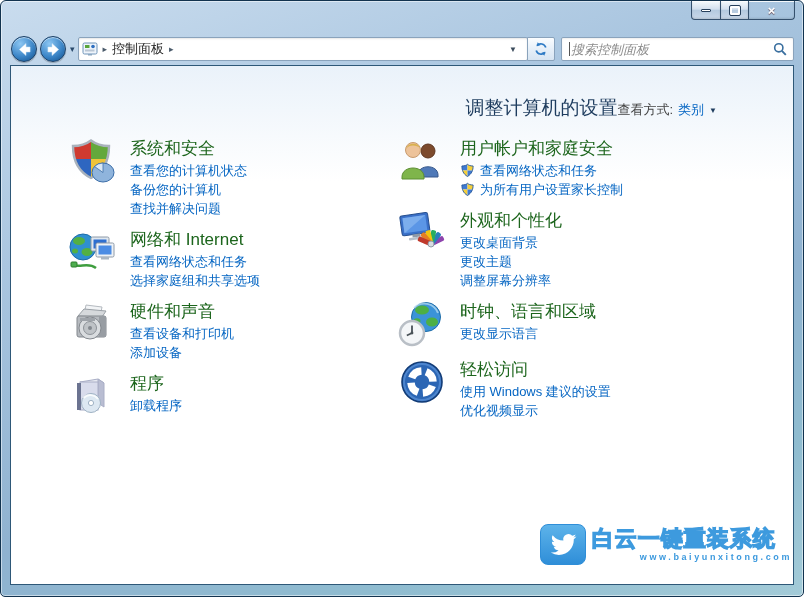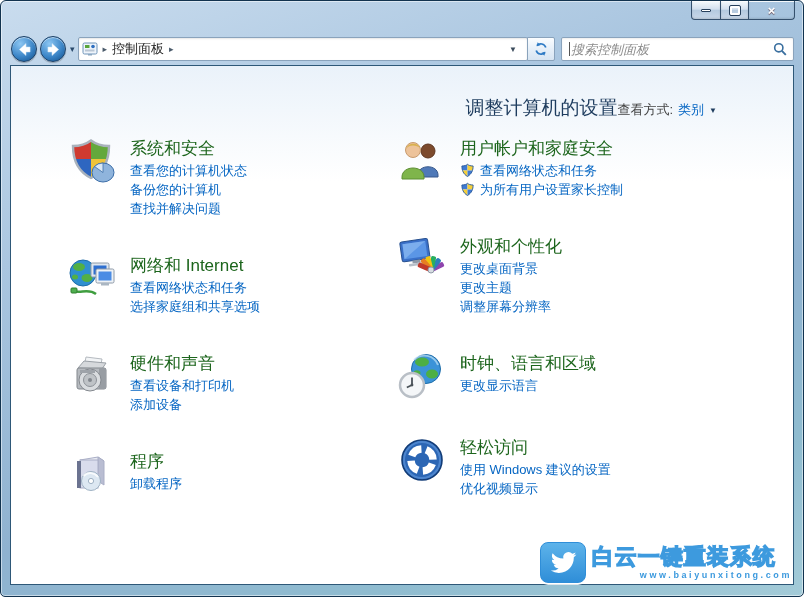"系统和安全" .col { gap: 26px -> none }
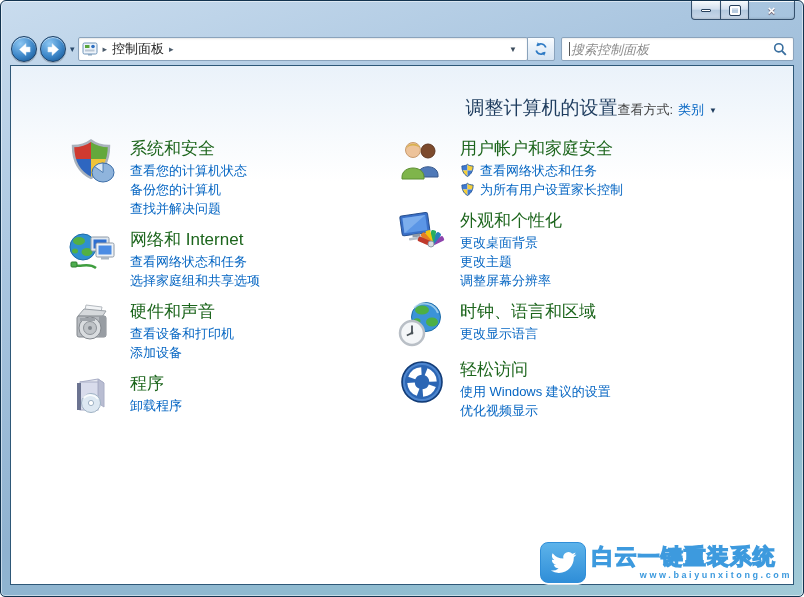"白云一键重装系统" .watermark { bottom: 1px -> 19px }
